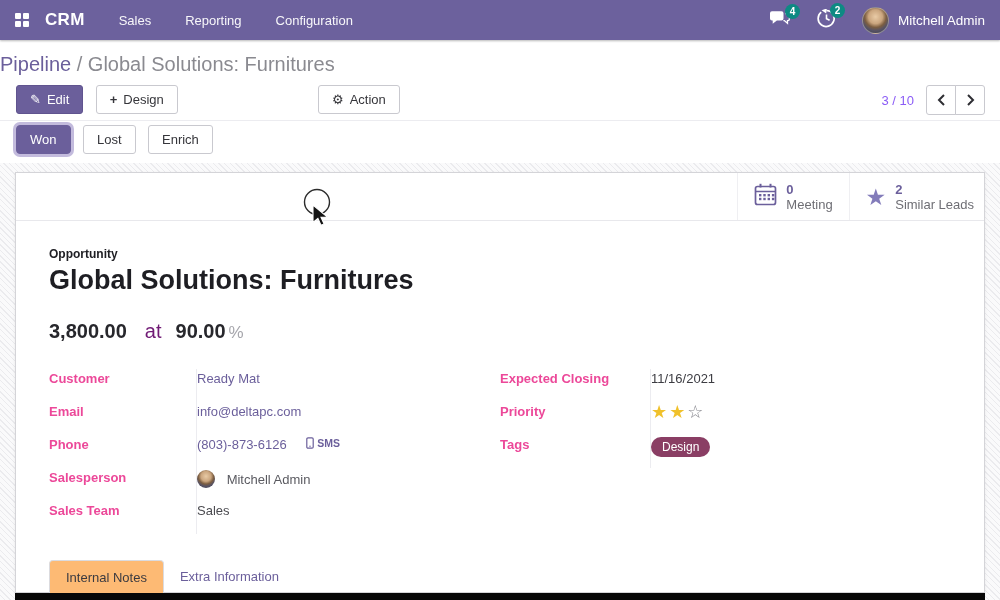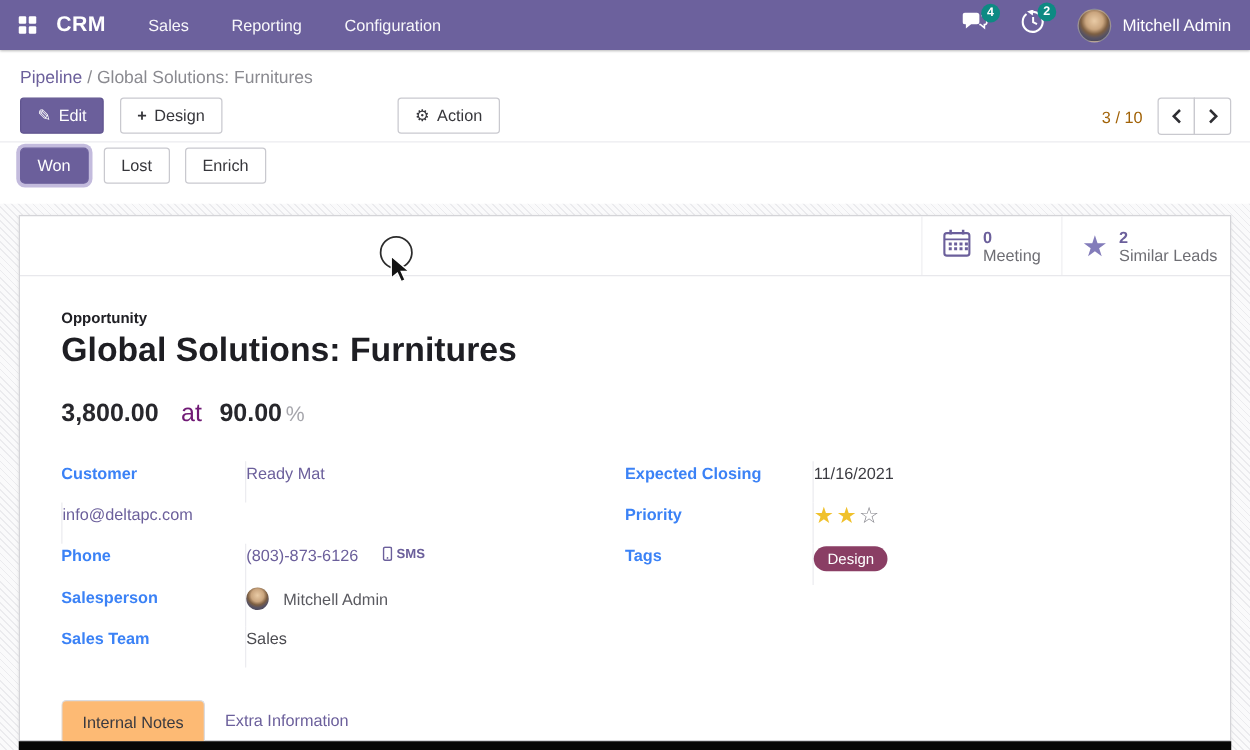"Pipeline / Global Solutions: Furnitures" .breadcrumb { font-size: 14px -> 20px; padding: 13px 16px 2px -> 13px 0 2px }
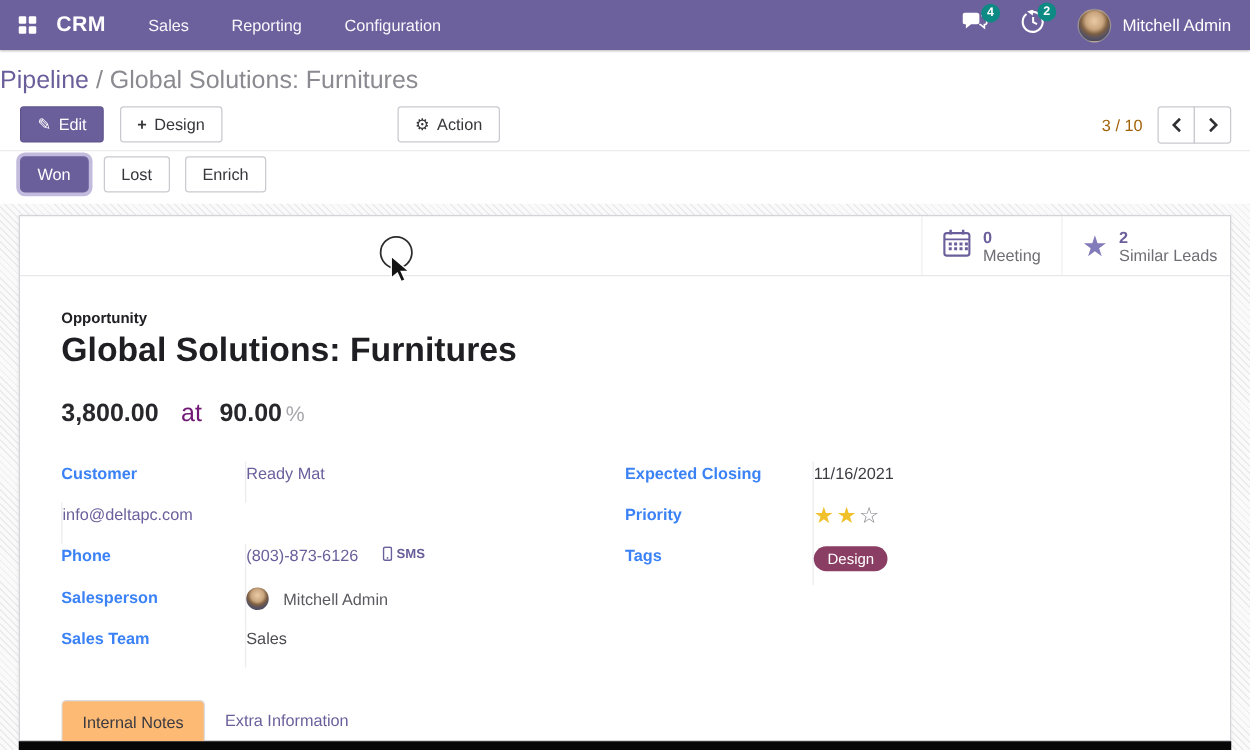"3 / 10" .pager-text { color: #a16207 -> #8b5cf6 }
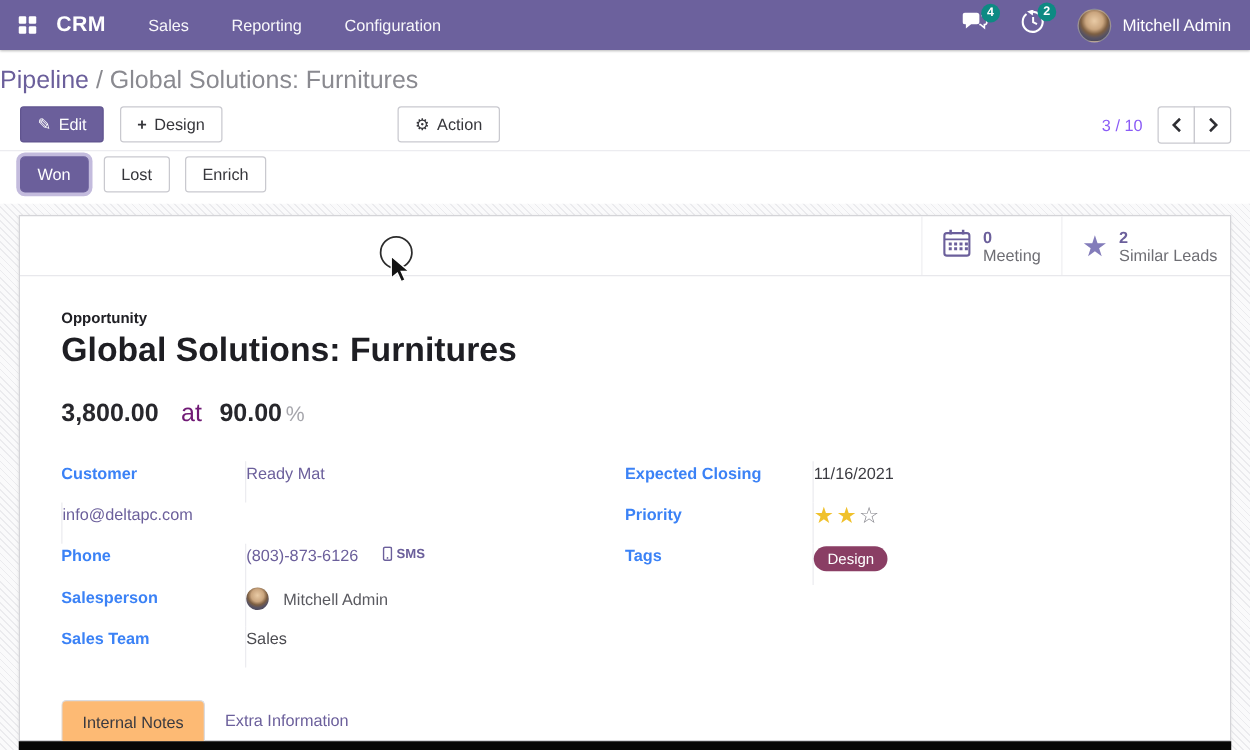"Customer" .flabel { color: #3b82f6 -> #ec4899 }
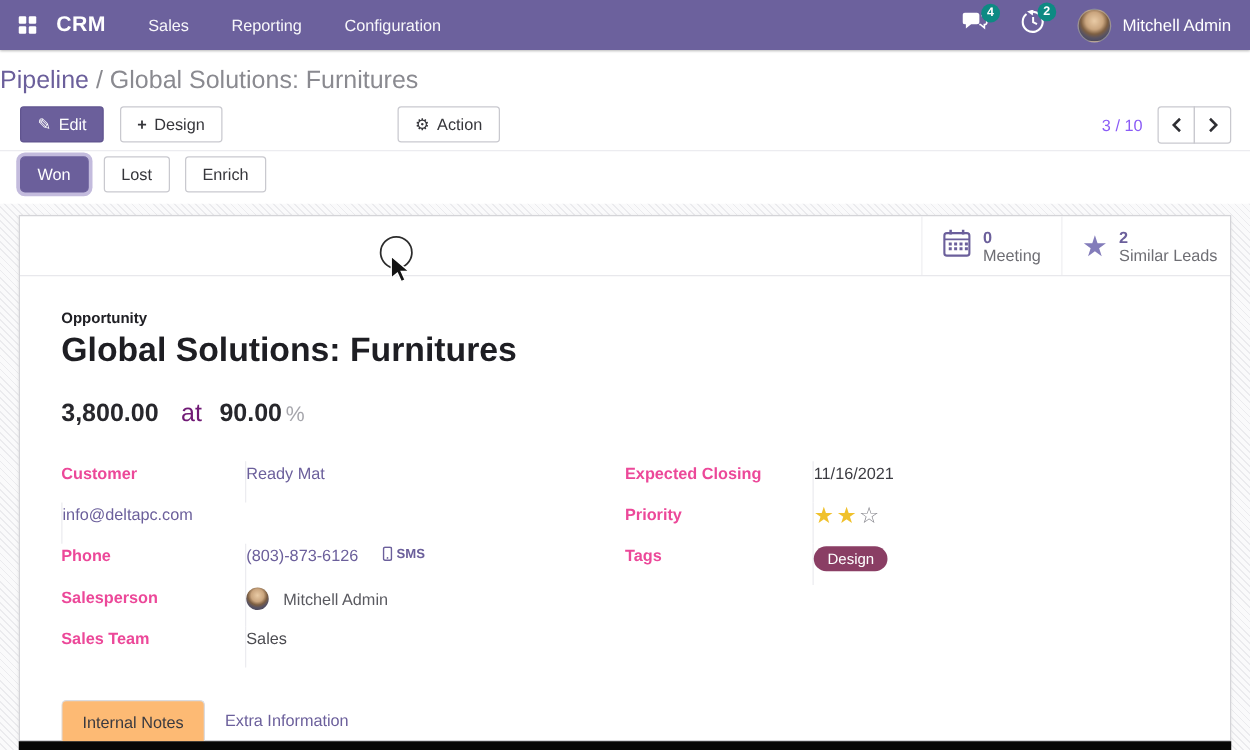"Email" div.flabel { html: none -> <div>Email</div> }
